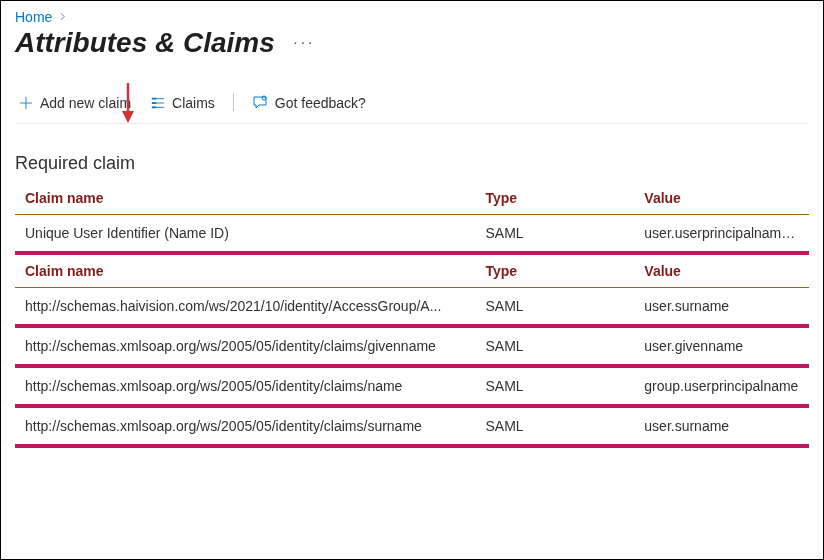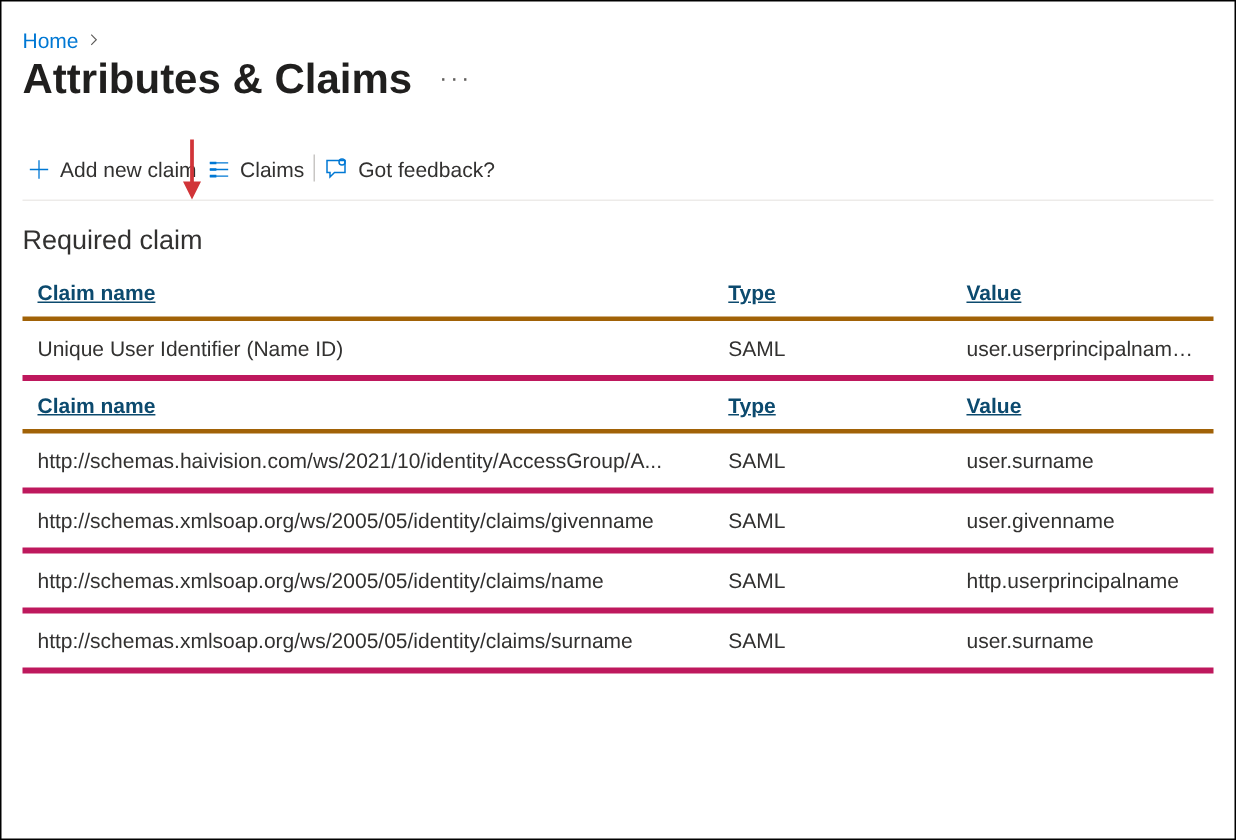"Home" .breadcrumb { margin-top: 12px -> 2px }
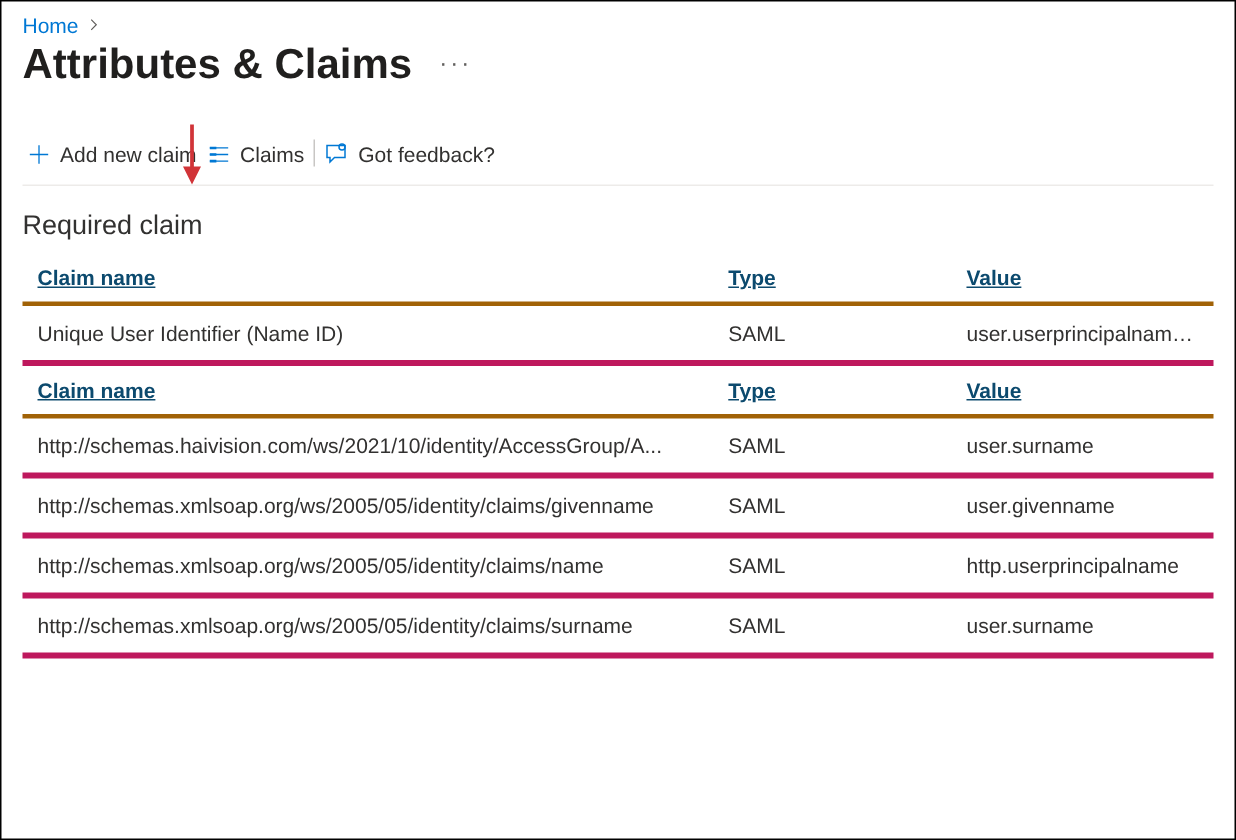"Attributes & Claims" .page-title-row { font-style: none -> italic }
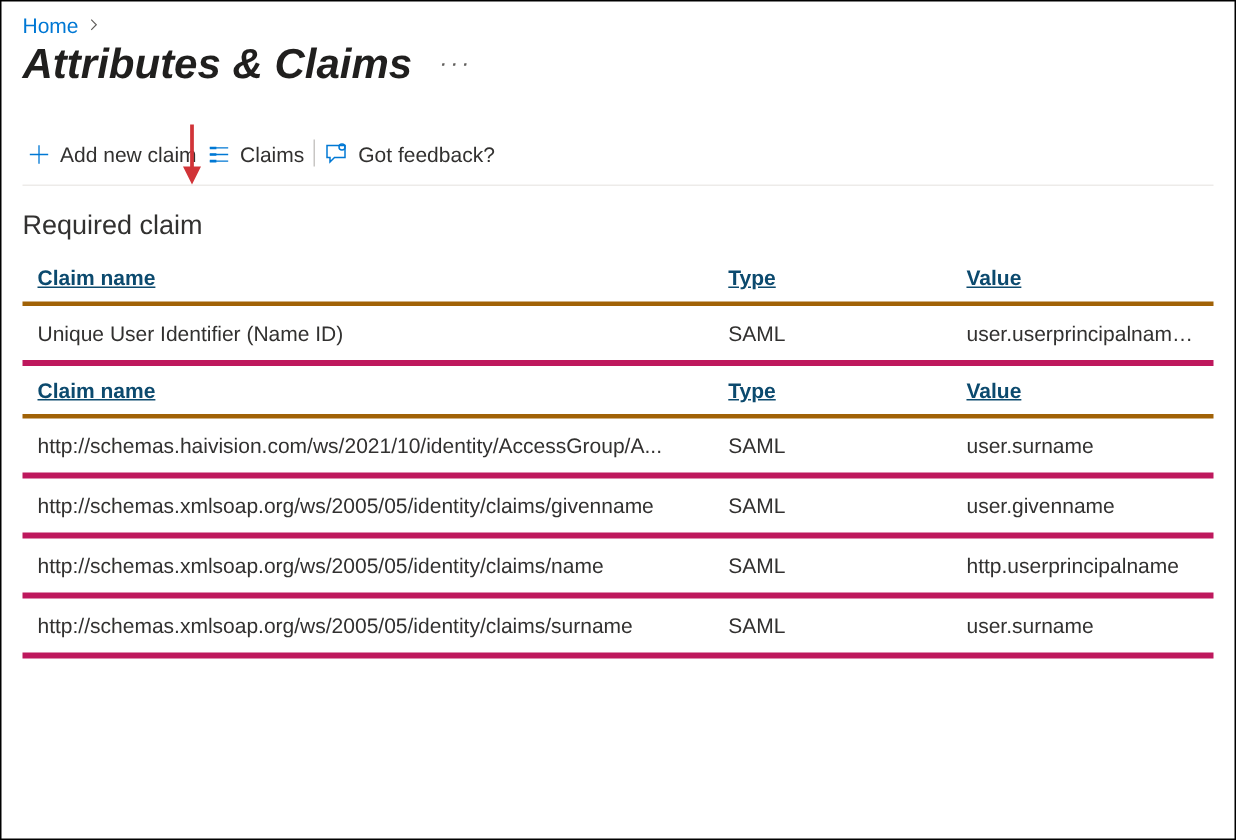"Add new claim" .toolbar { gap: none -> 12px }
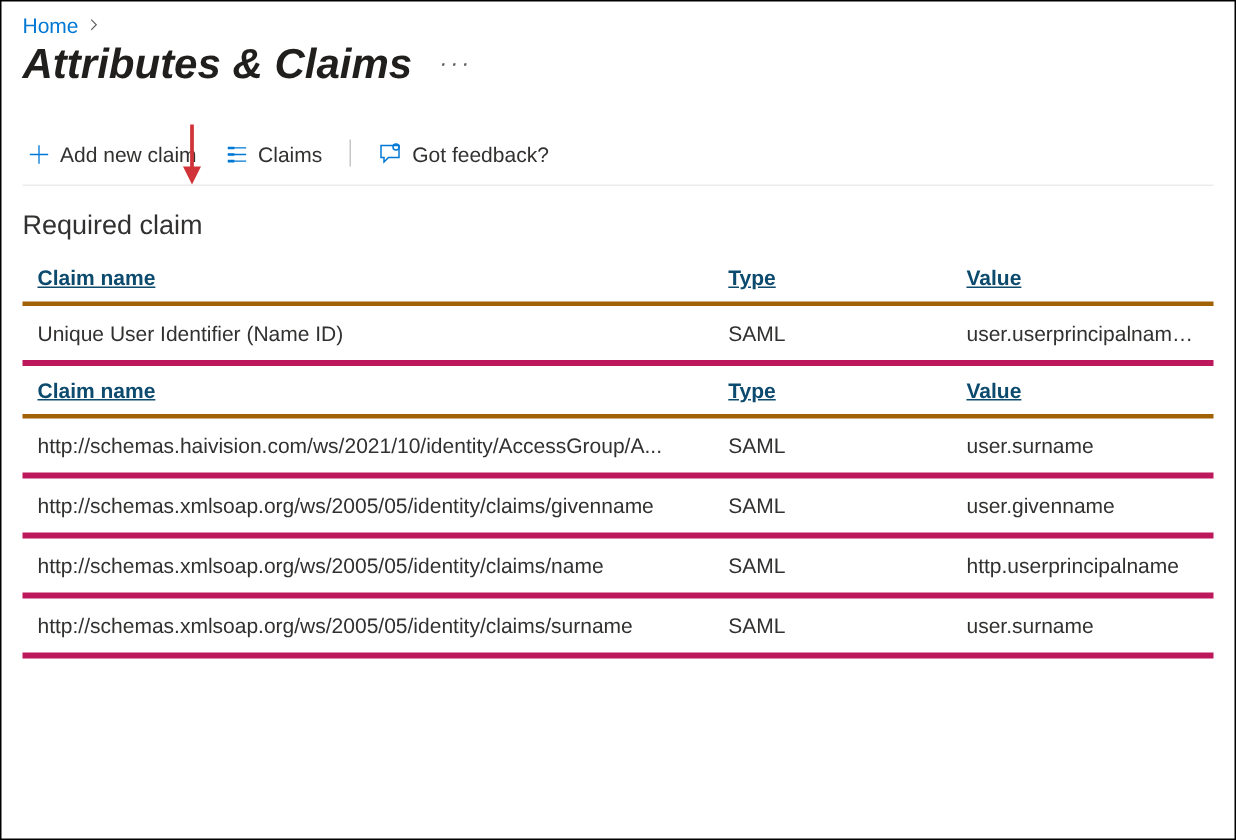"Required claim" .section-title { margin-top: 16px -> 29px }
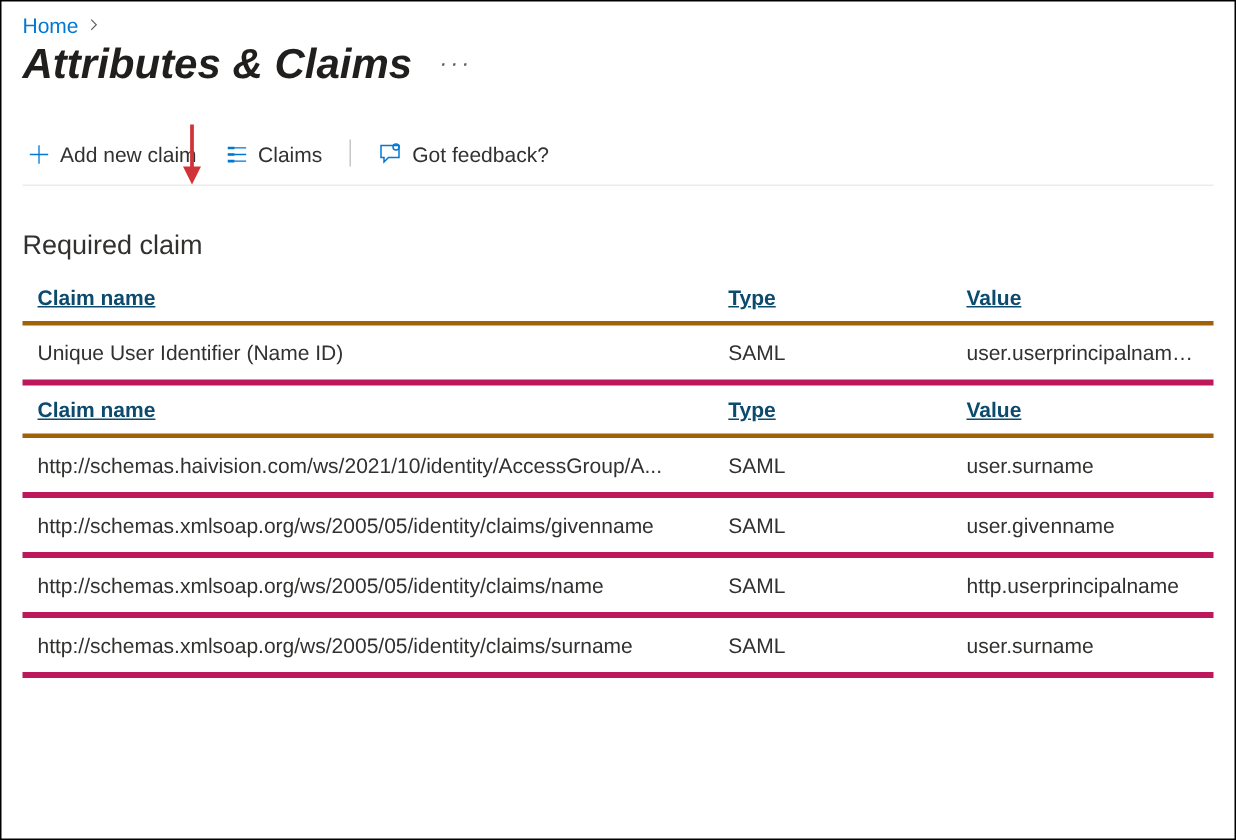"Claim name" th { border-bottom: 3px solid #a16207 -> 1px solid #a16207; color: #0c4a6e -> #7f1d1d; text-decoration: underline -> none }
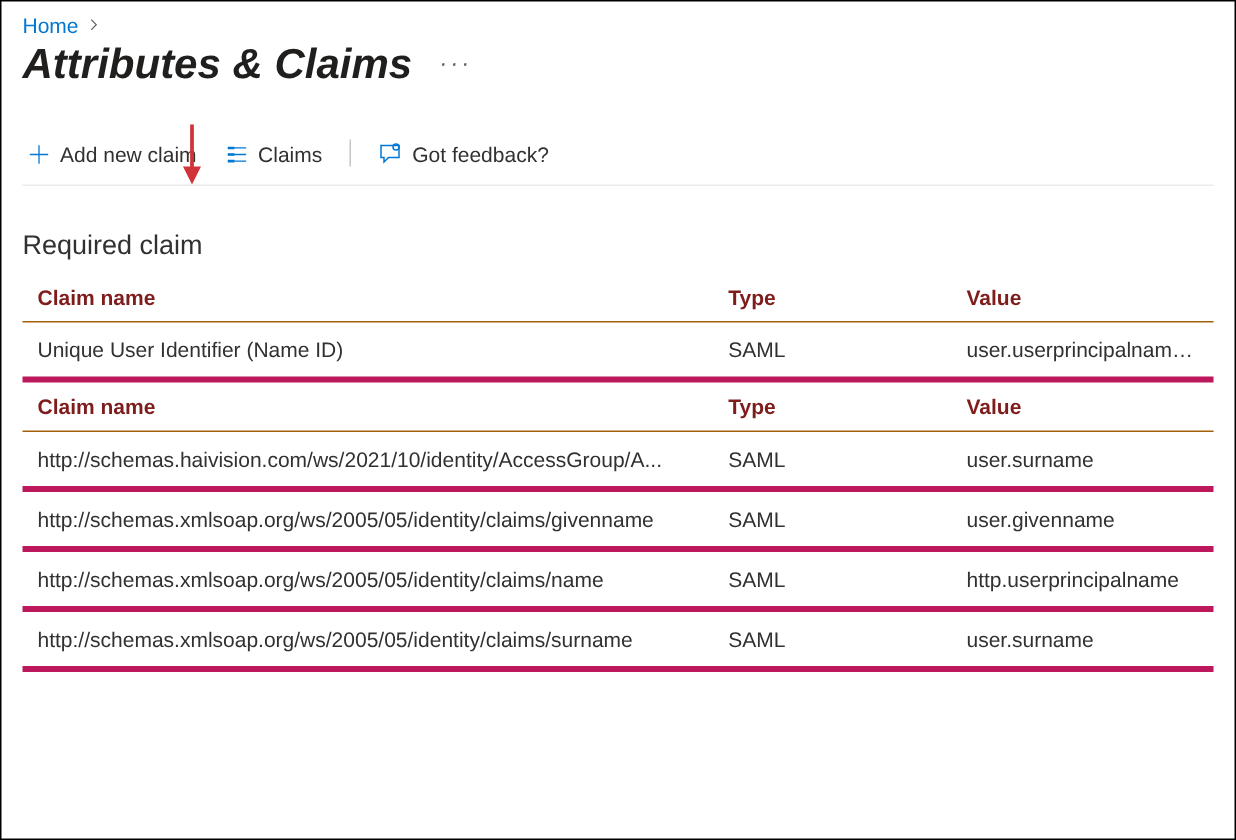"http.userprincipalname" td { text: http.userprincipalname -> group.userprincipalname }
